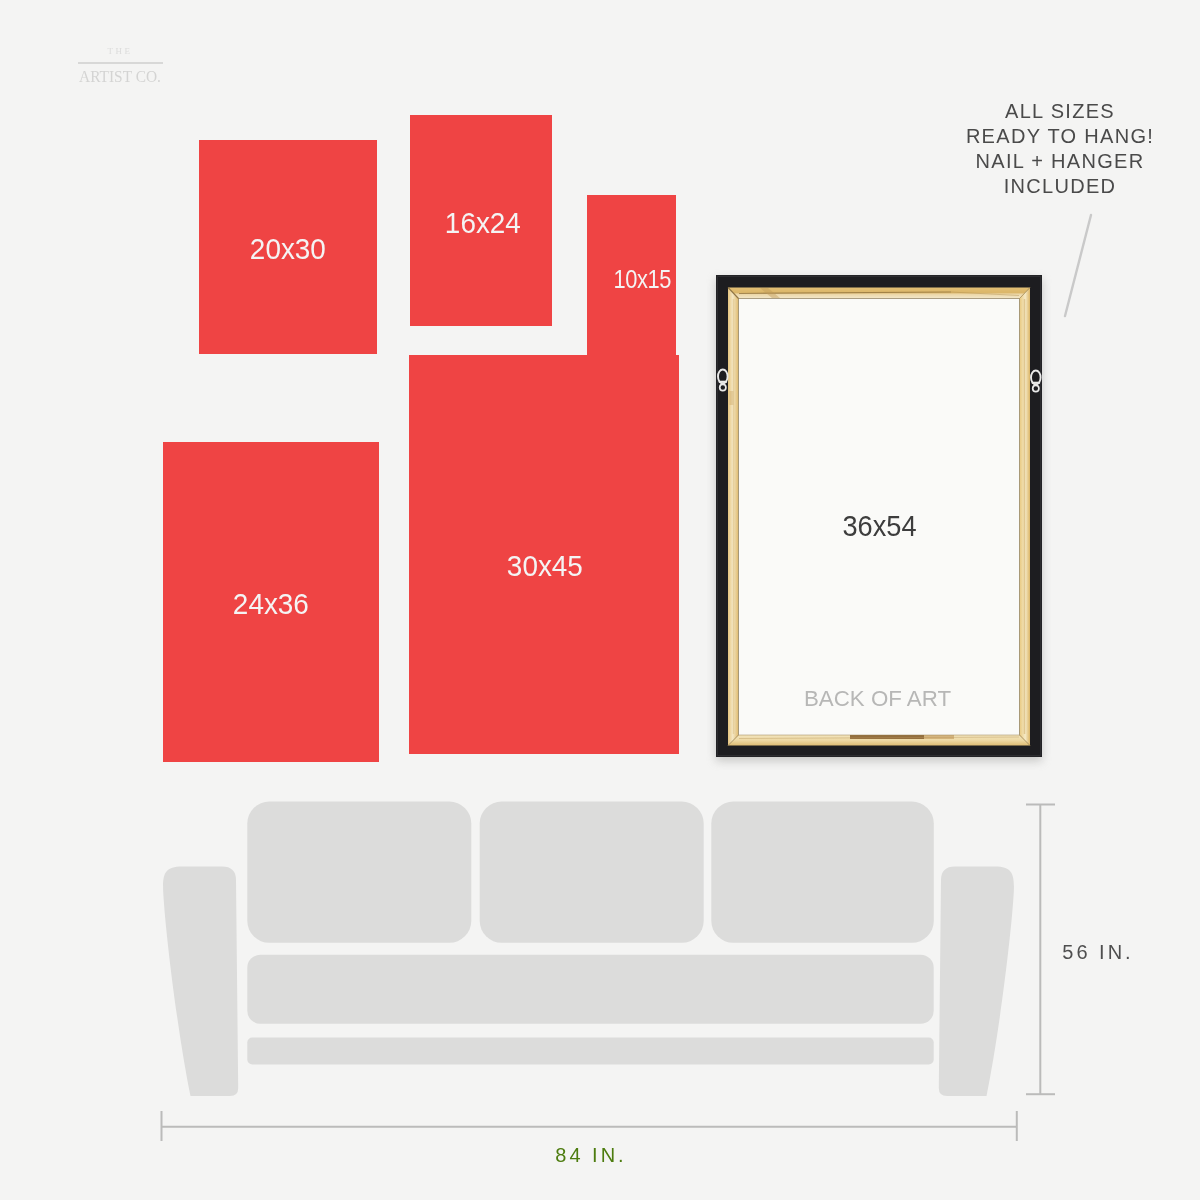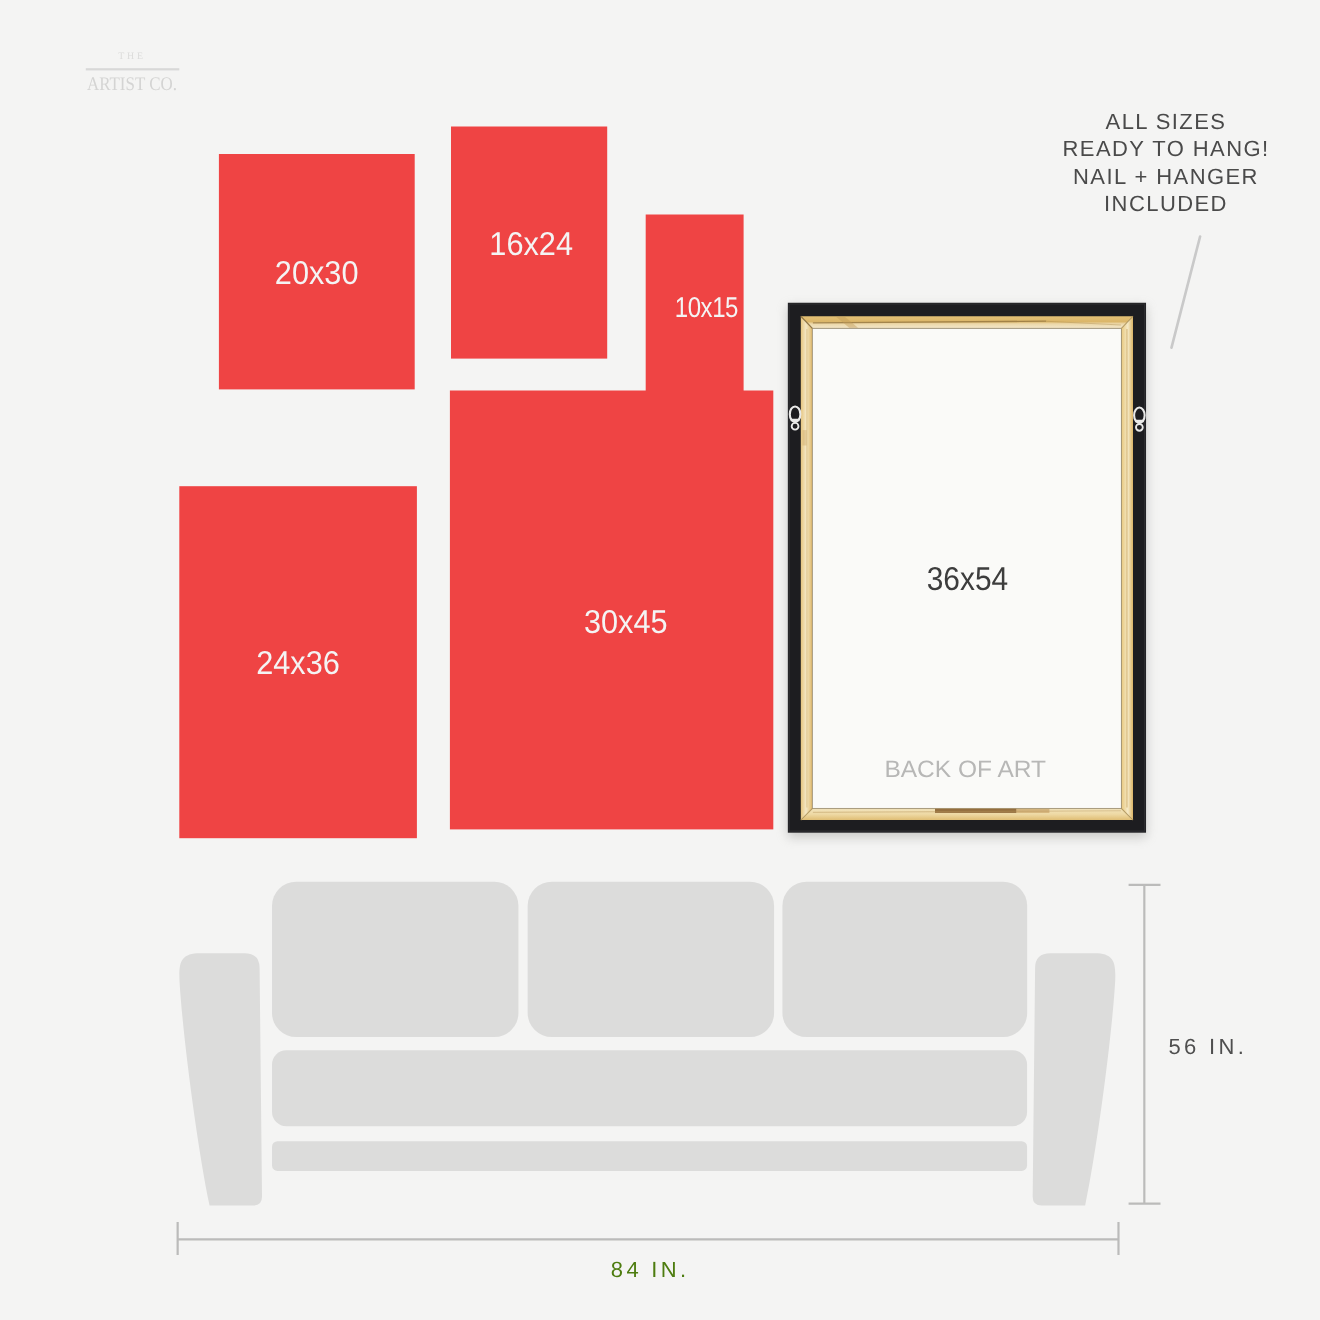"30x45" div.box { padding-left: 24px -> none }
